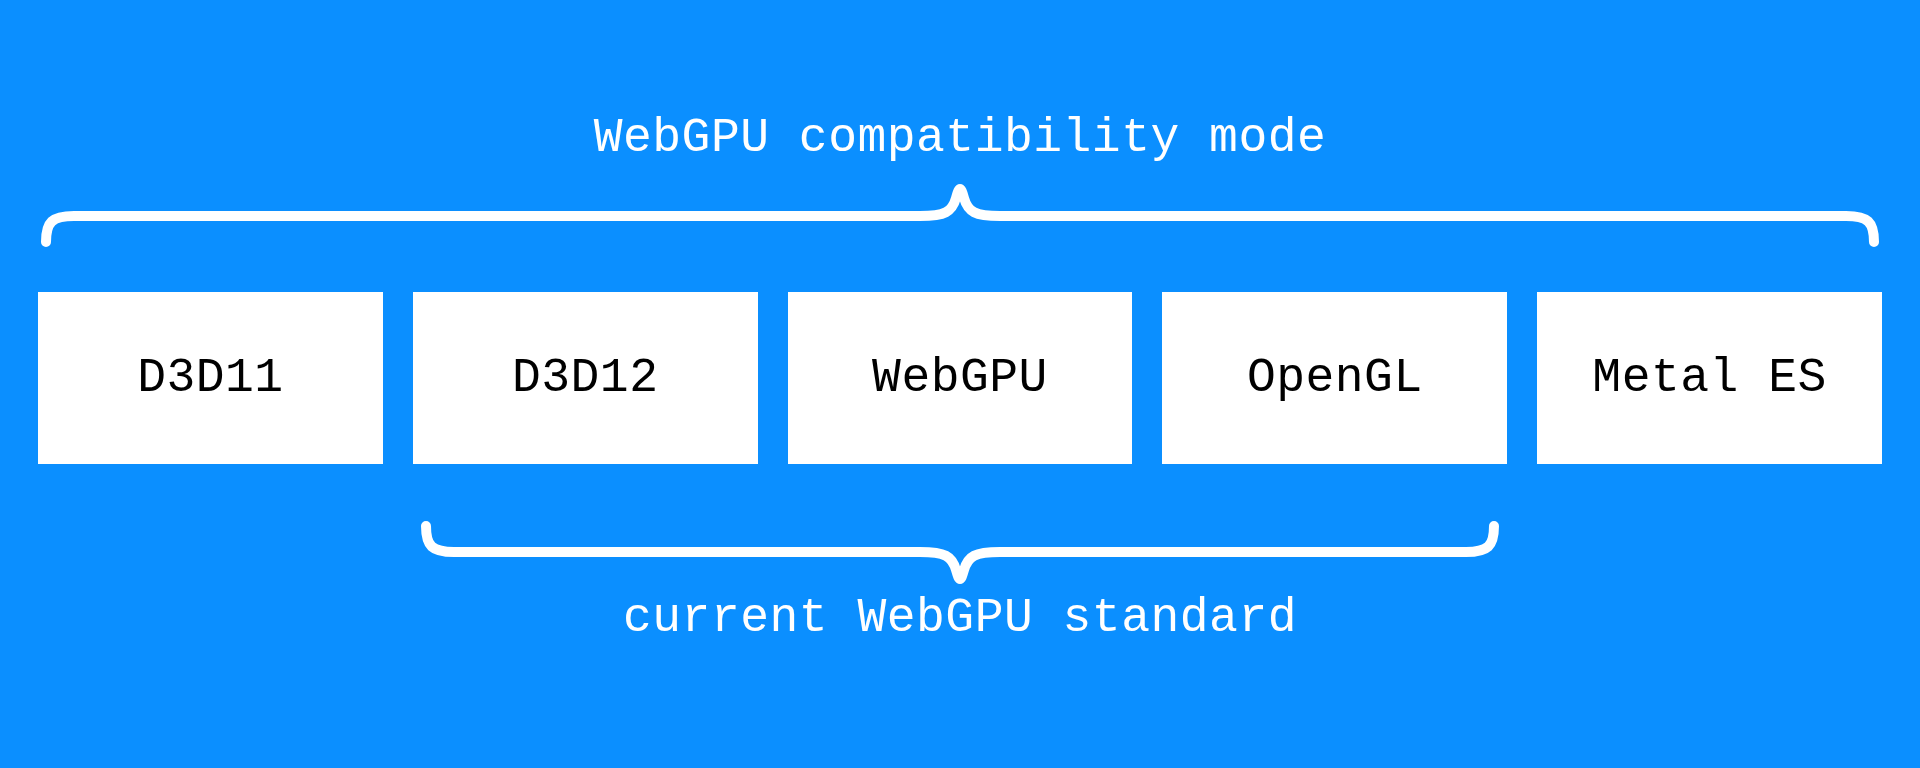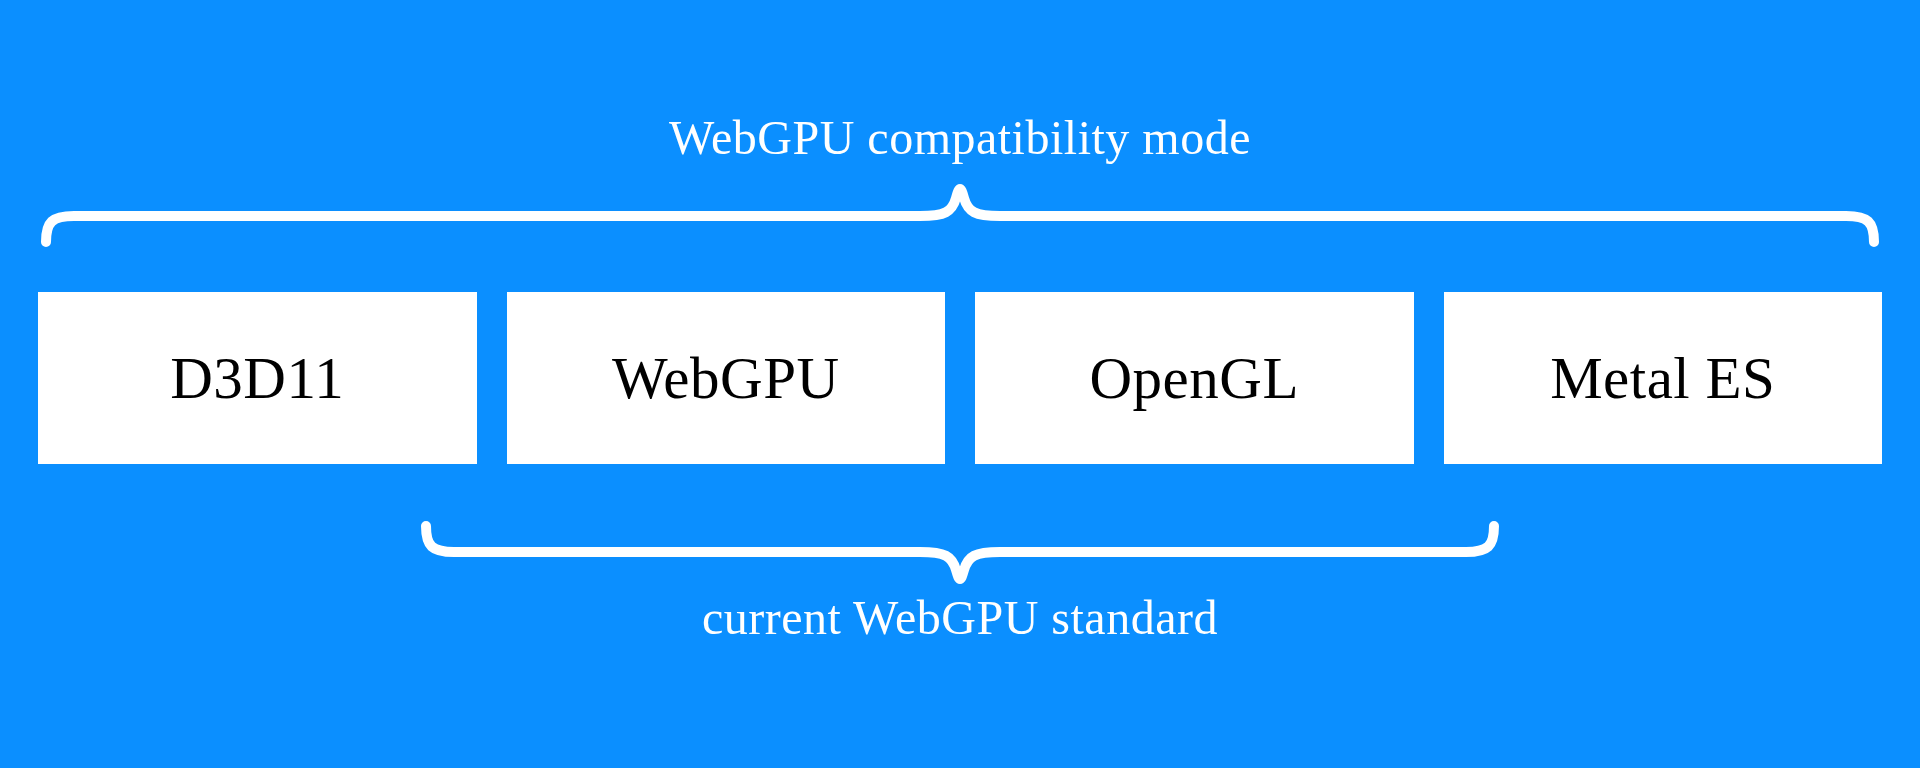"WebGPU compatibility mode" .canvas { font-family: Liberation Serif, serif -> Liberation Mono, monospace }
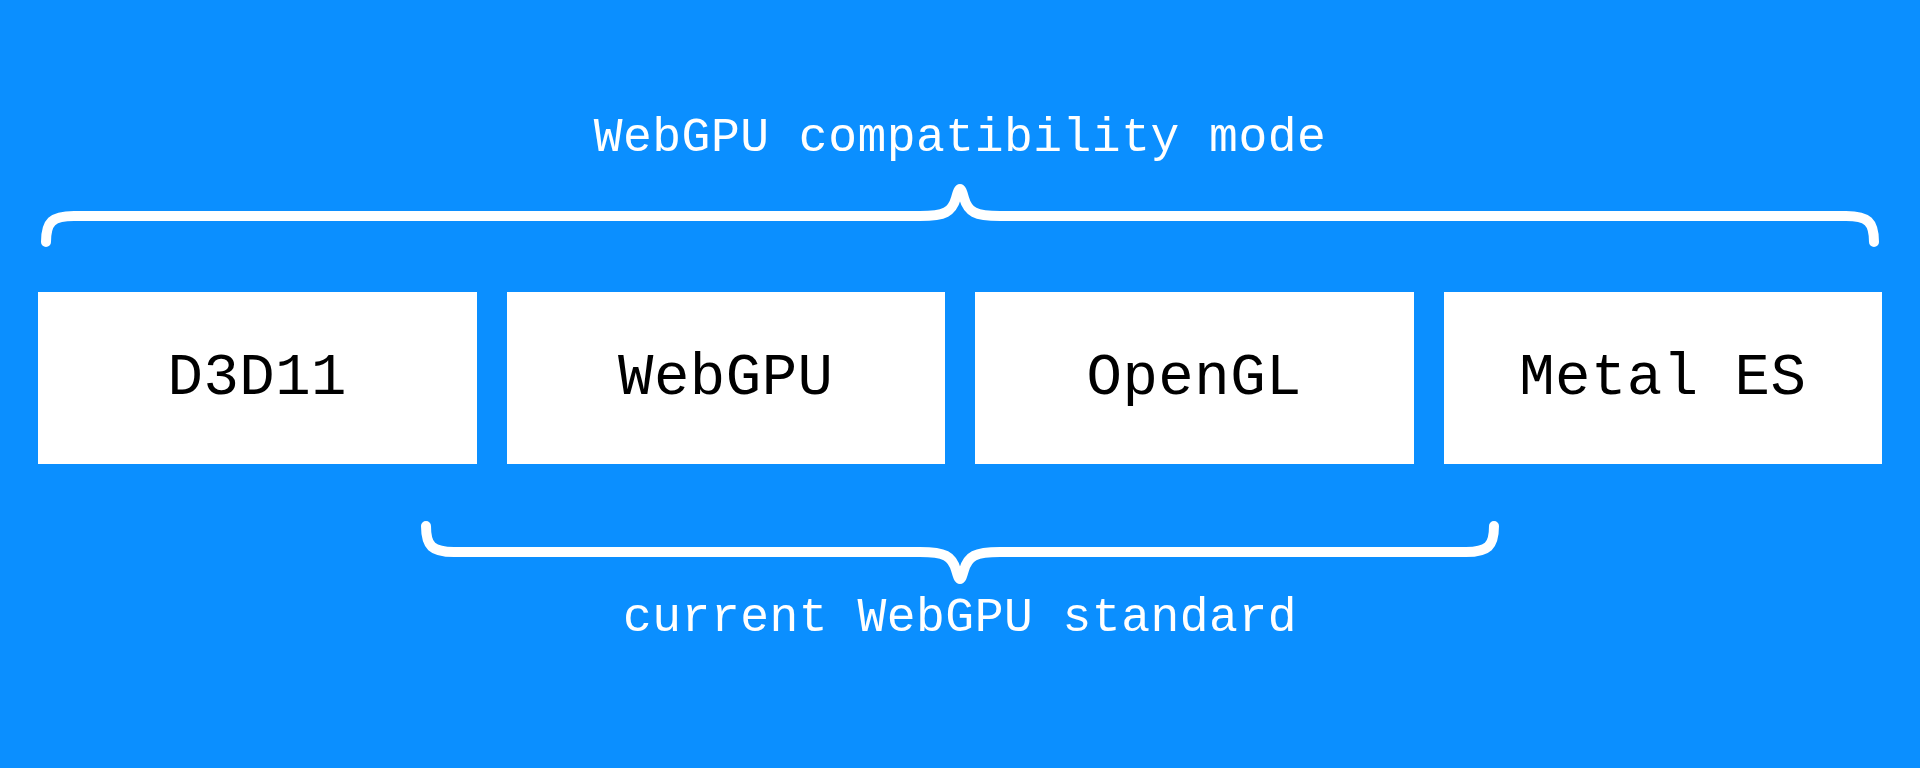"D3D11" .api-box span { font-size: 59px -> 48px }
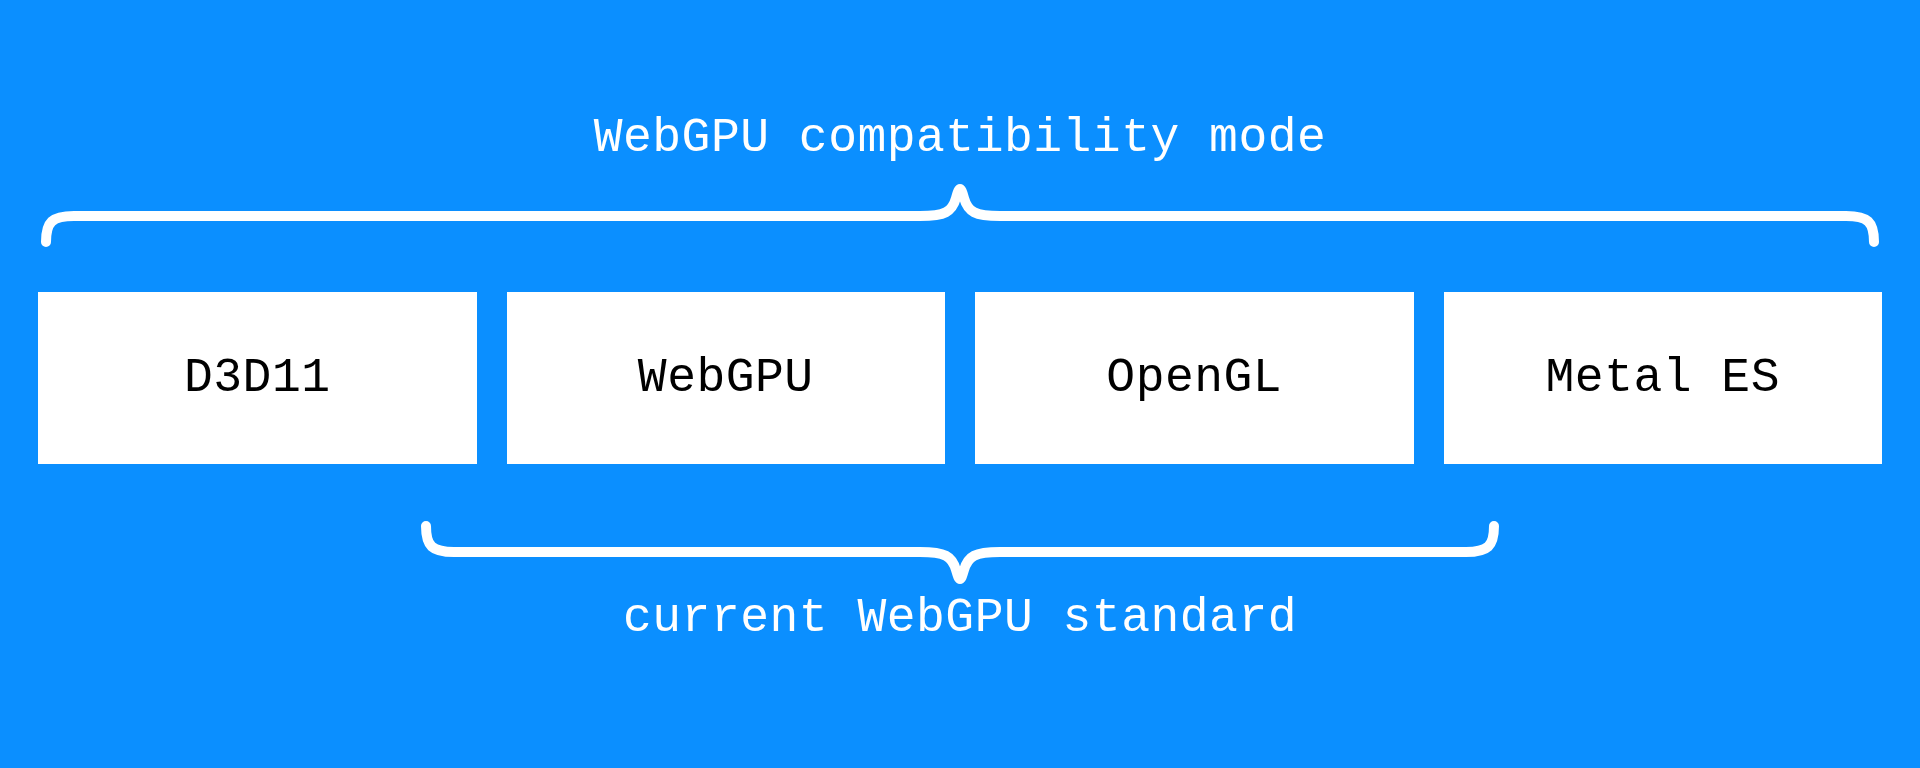"D3D12" div.api-box { html: none -> <div> <span>D3D12</span> </div> }
